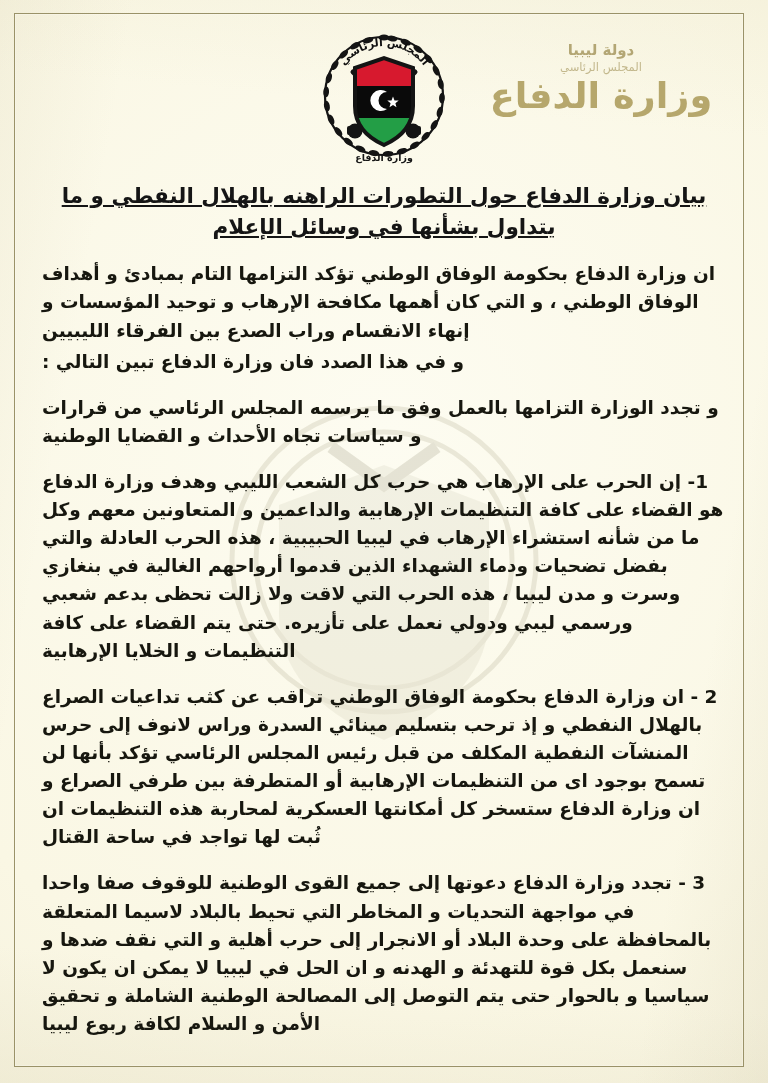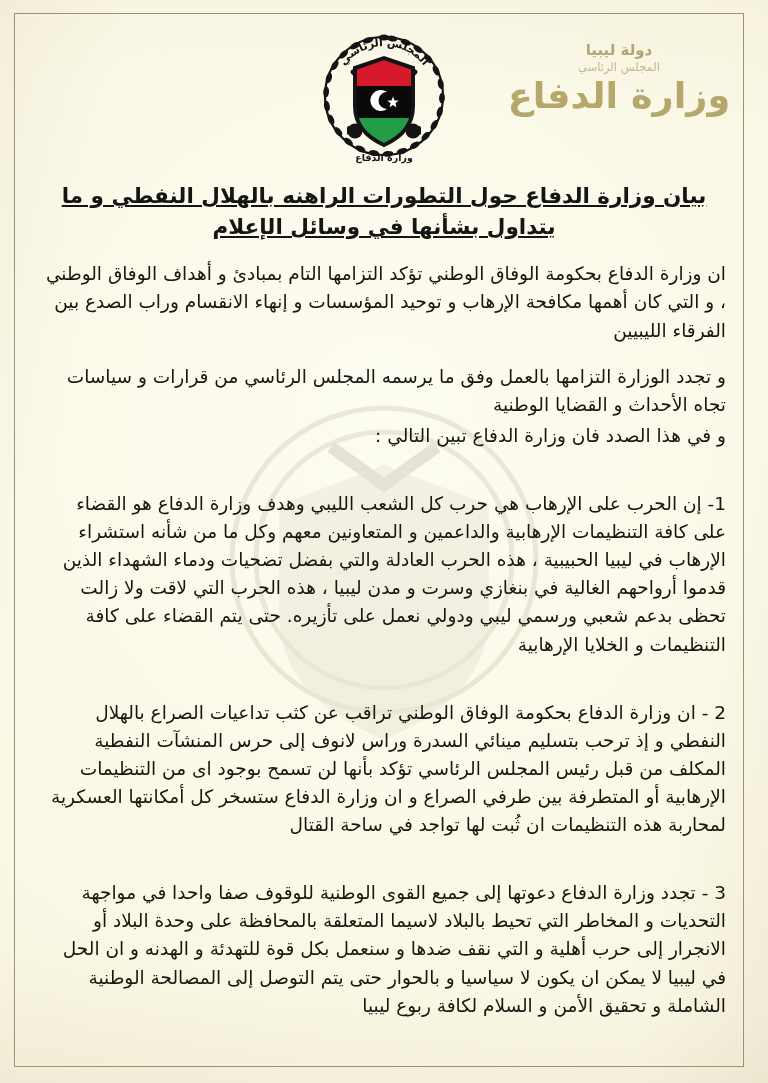"دولة ليبيا" .ministry-block { right: 2px -> 20px }
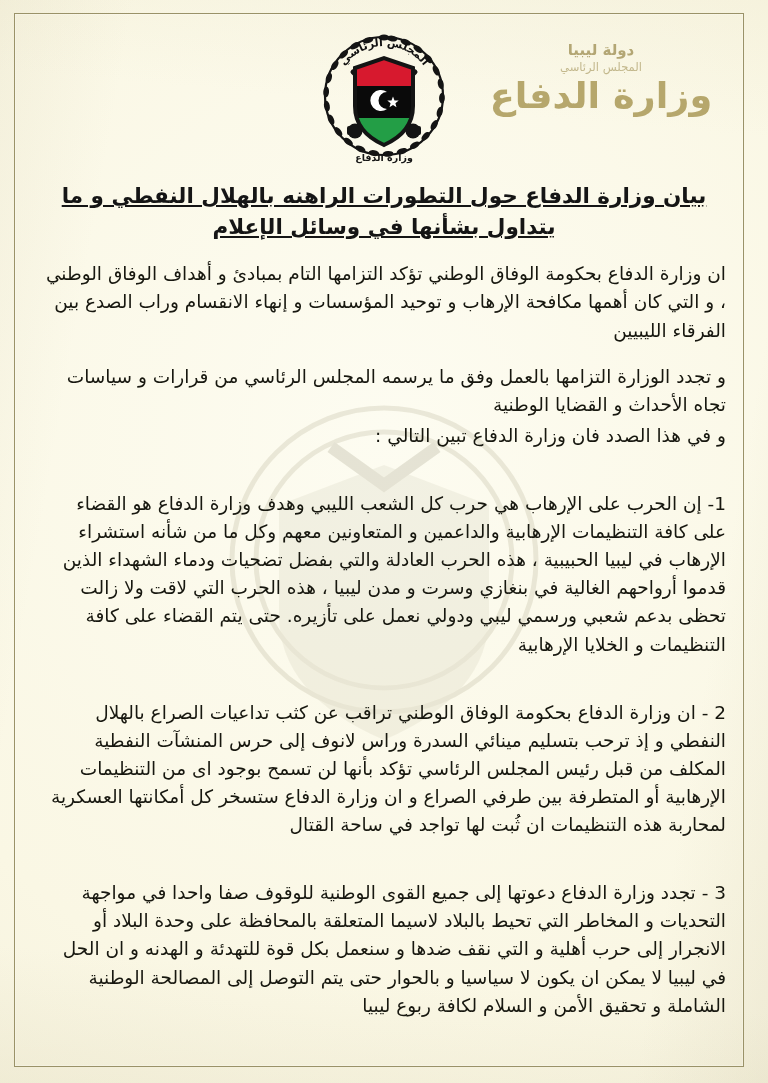"ان وزارة الدفاع بحكومة الوفاق" .para { font-weight: normal -> bold; text-align: right -> left }
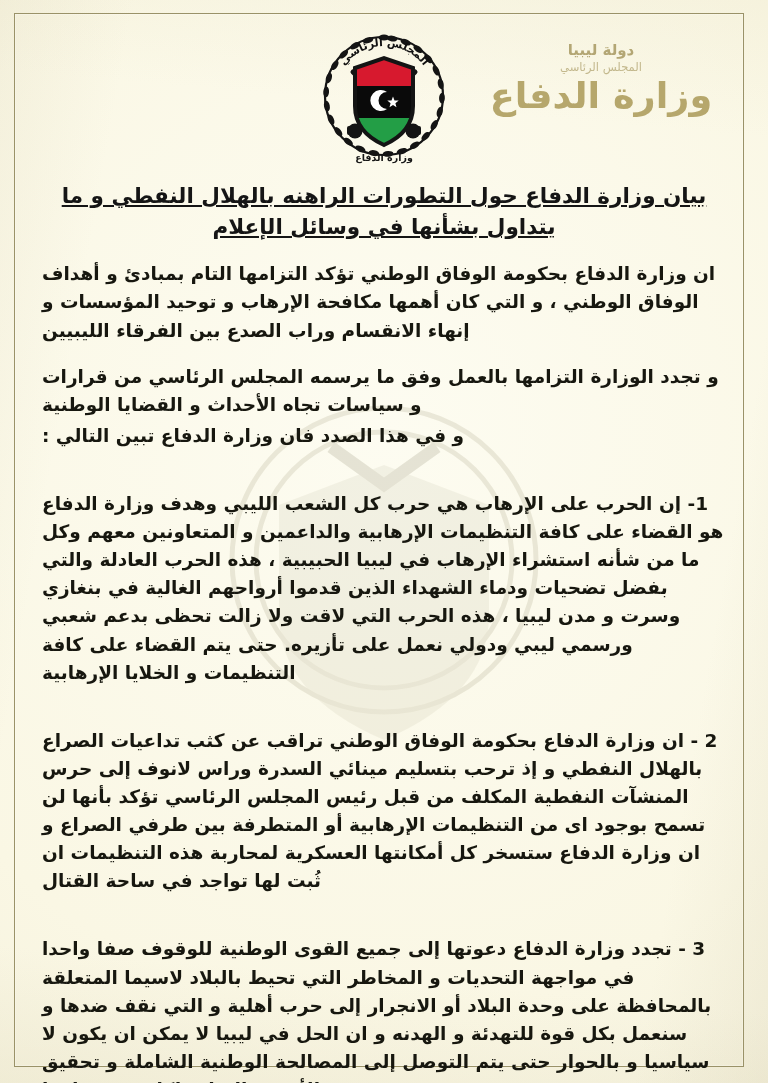"و تجدد الوزارة التزامها بالعمل" div.para { order: before "و في هذا الصدد فان" -> after "و في هذا الصدد فان" }
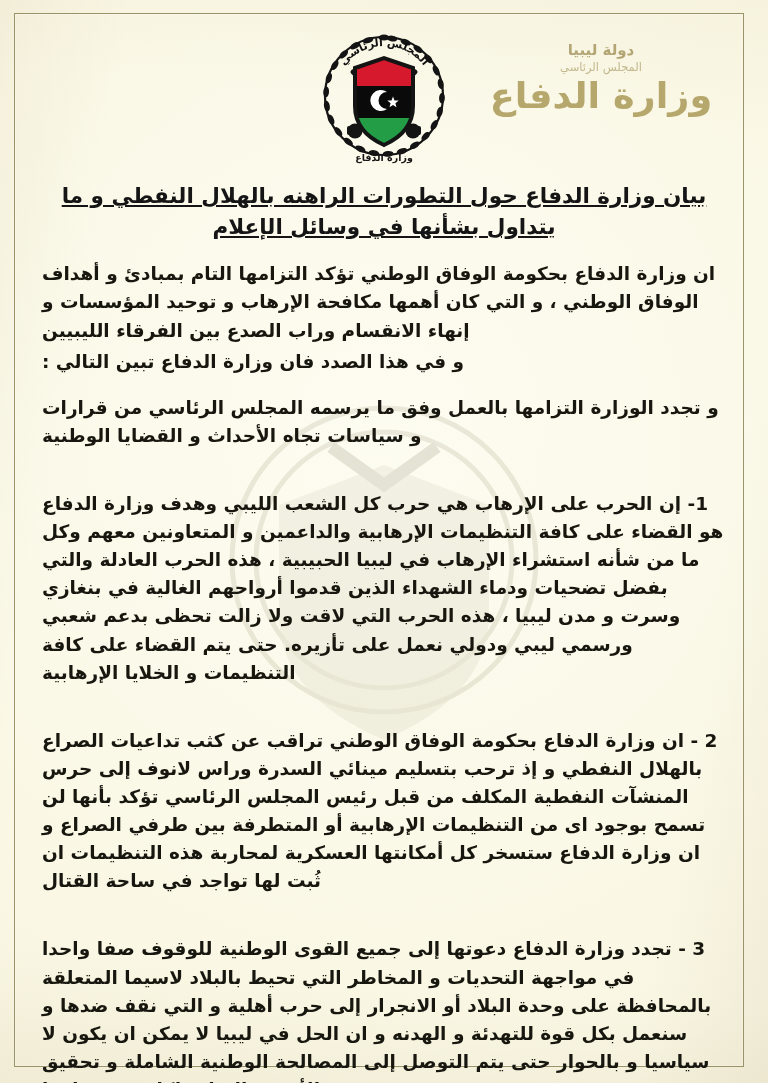"1- إن الحرب على الإرهاب" .para.point { margin-top: 40px -> 18px }
